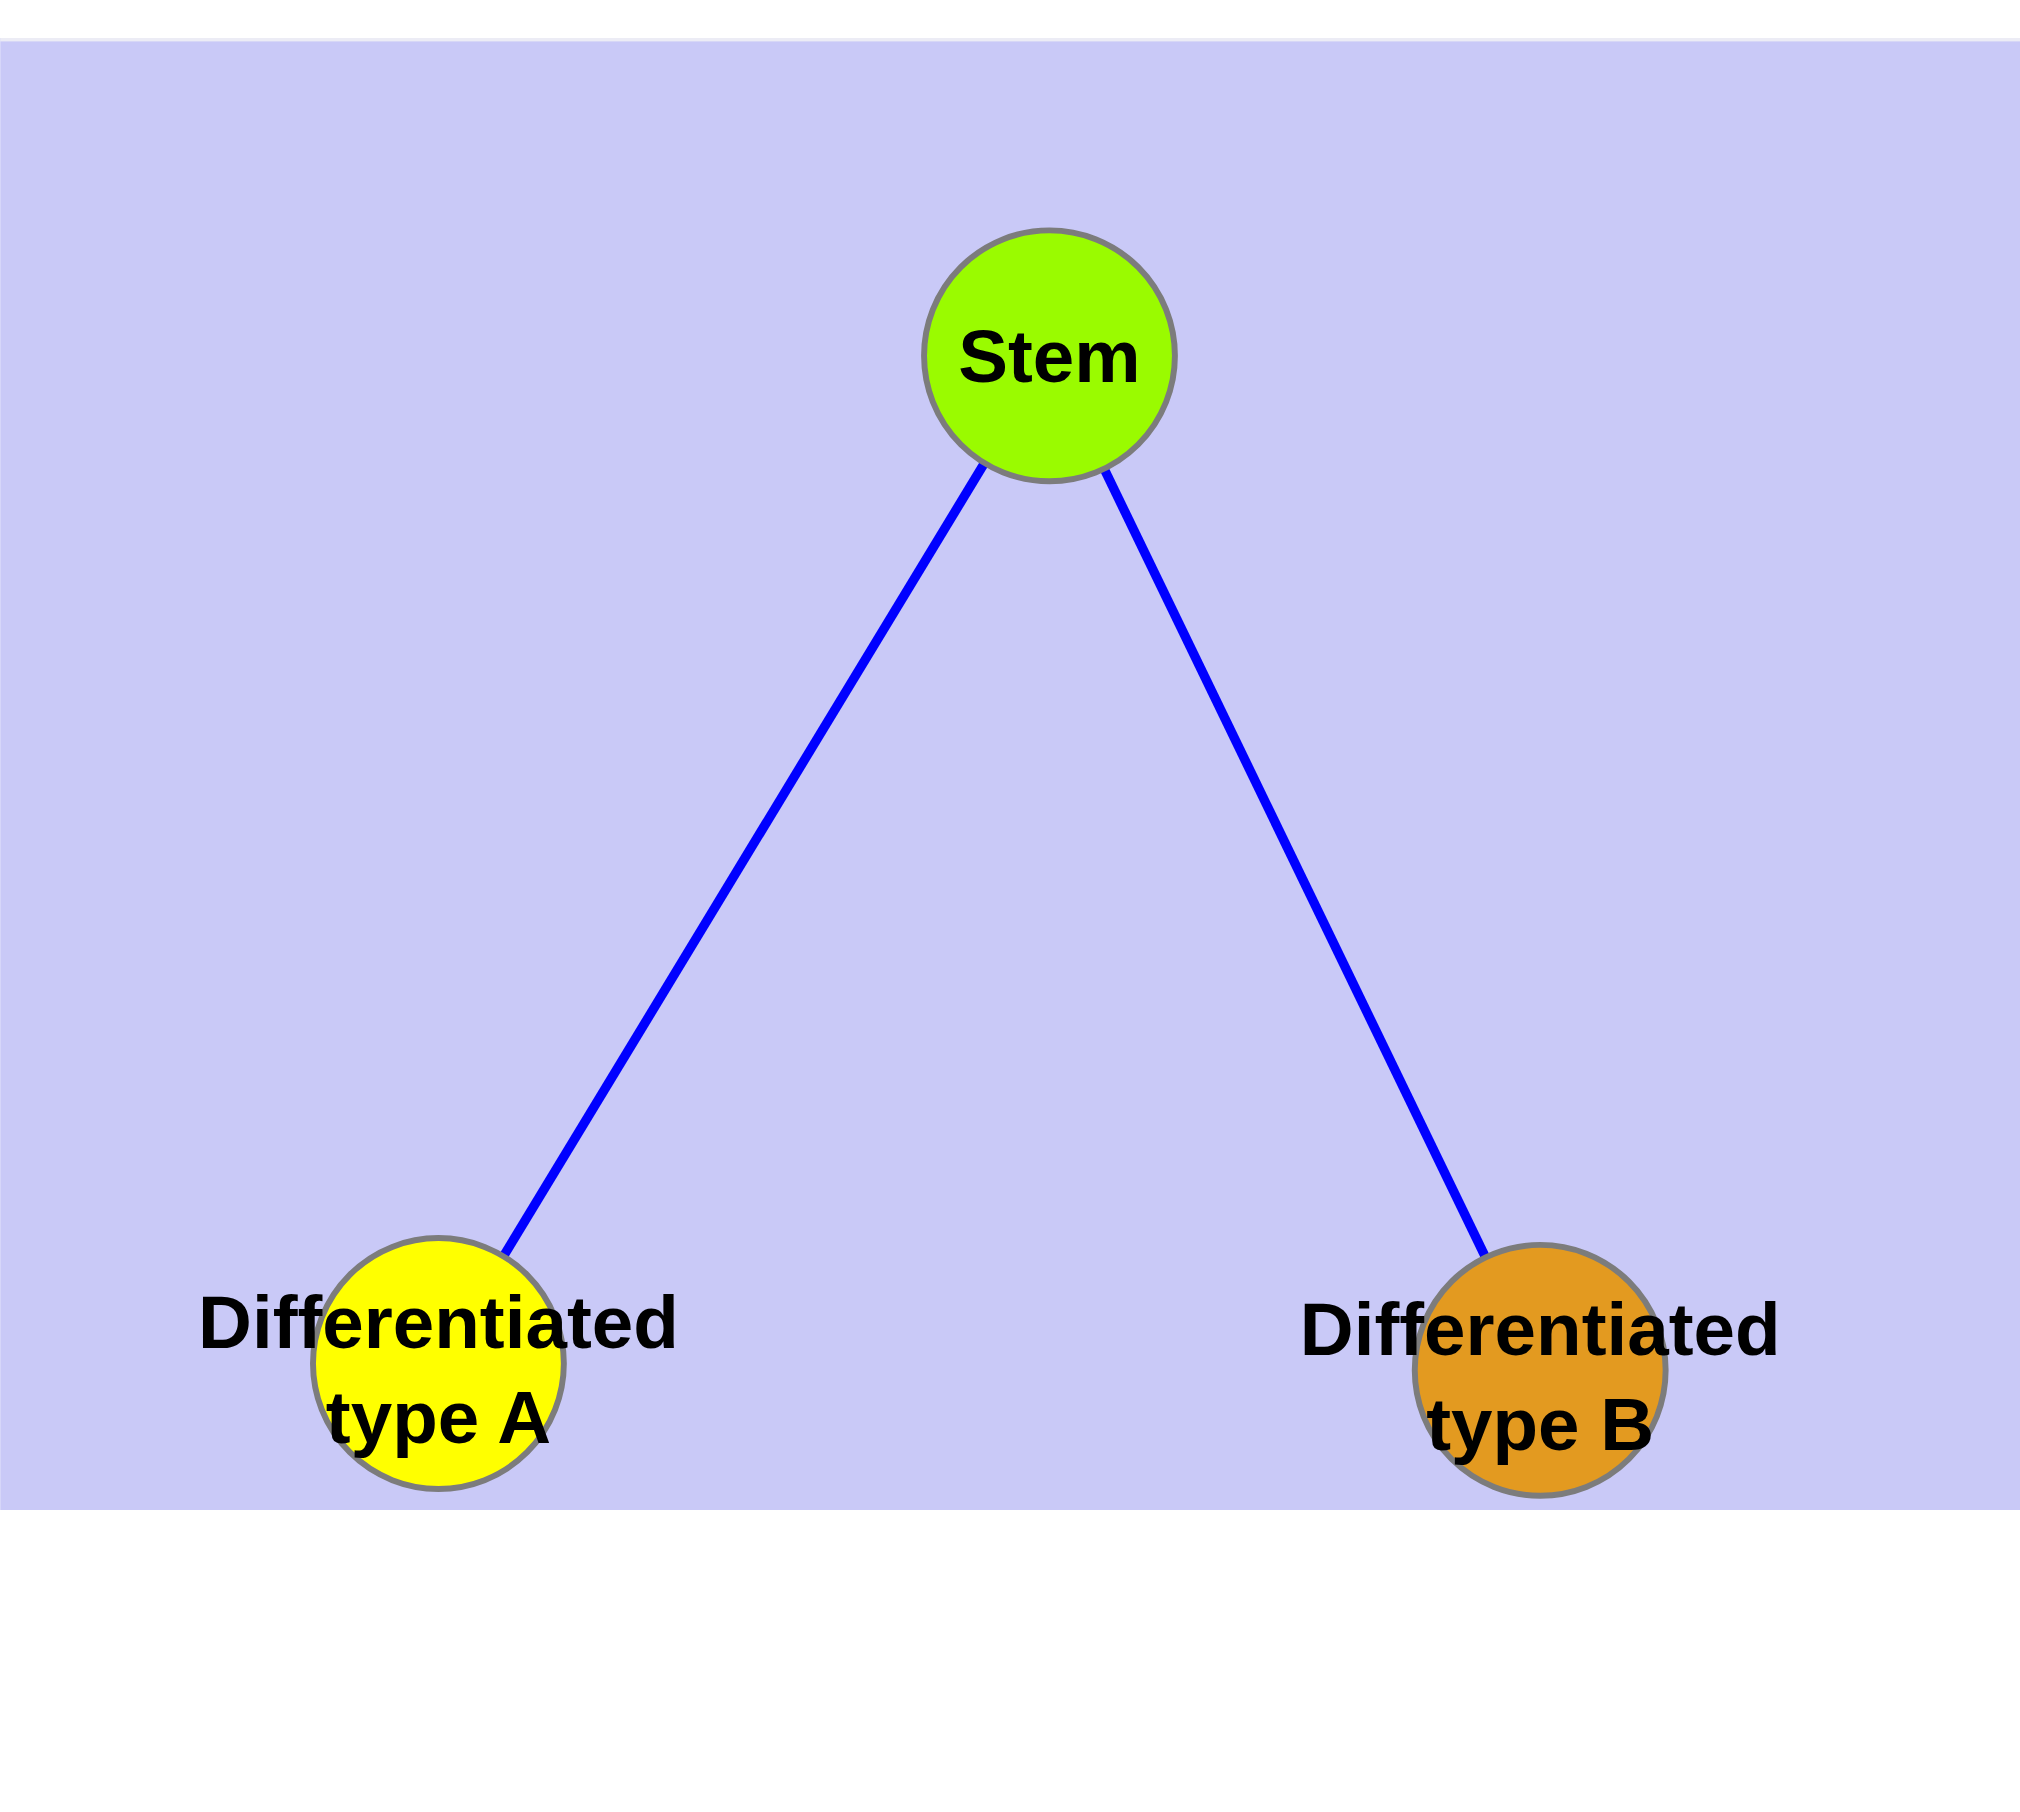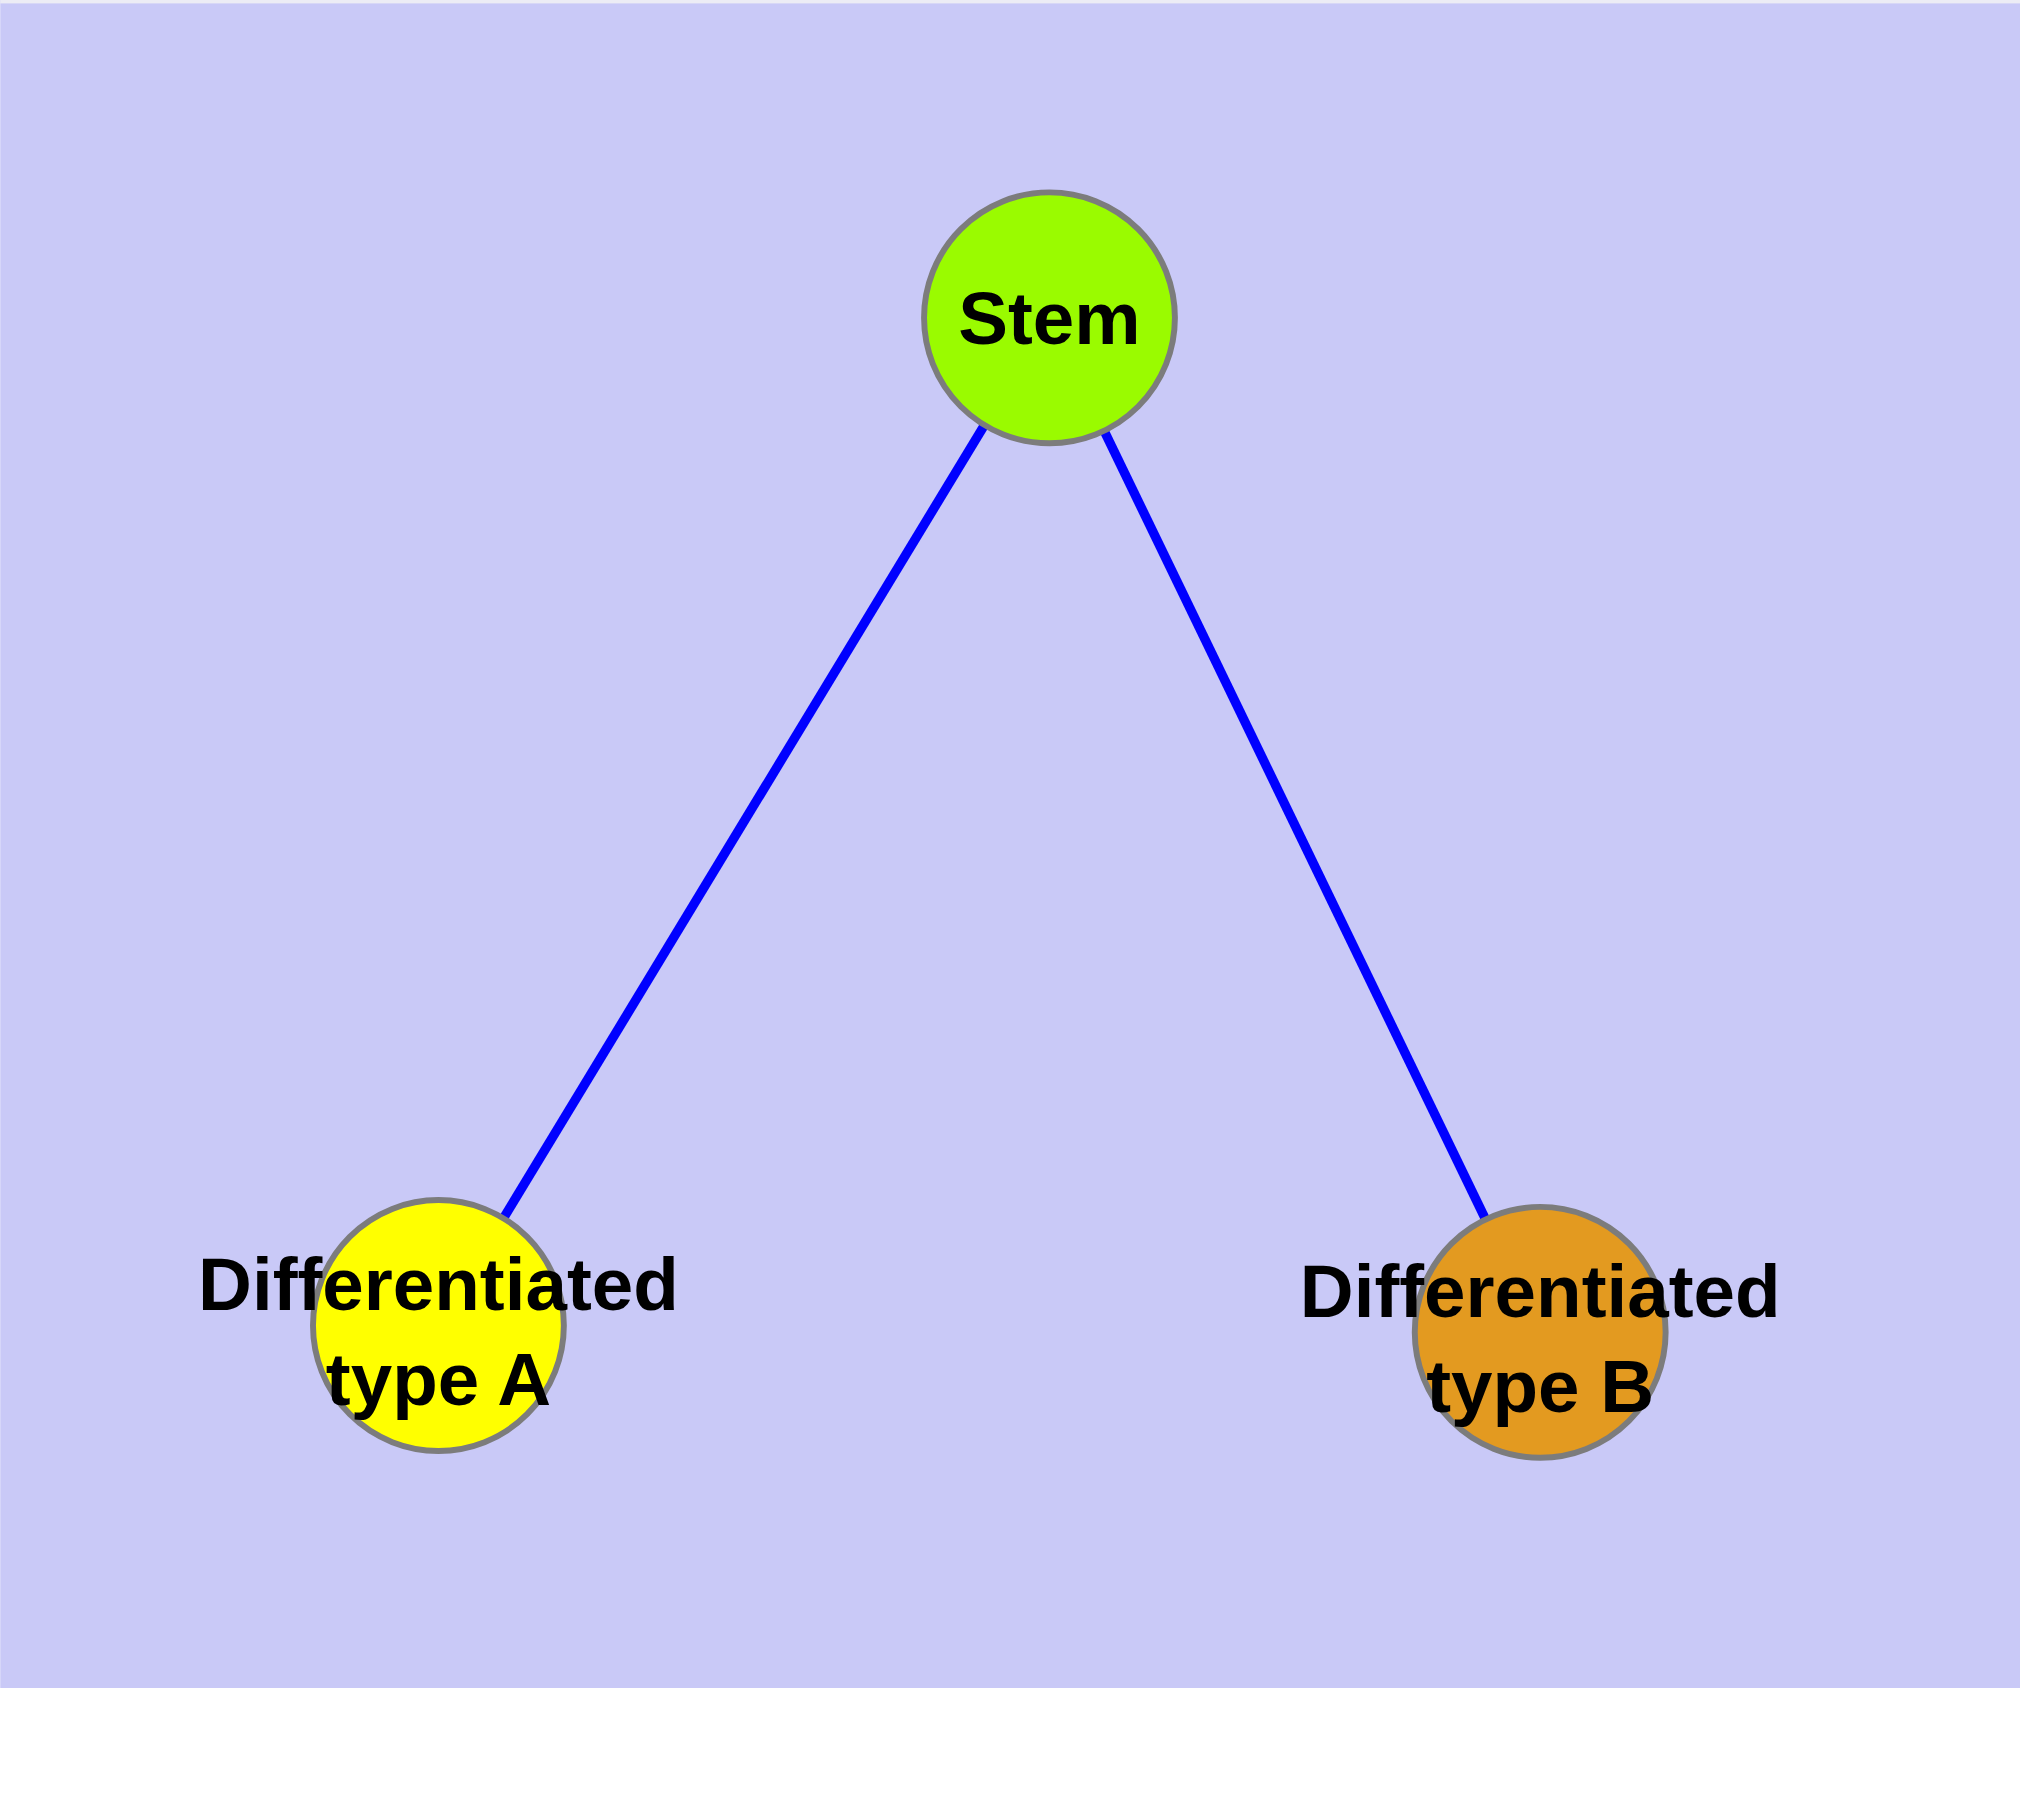"Stem" .diagram-root { height: 1688px -> 1472px; margin-top: none -> 38px }
